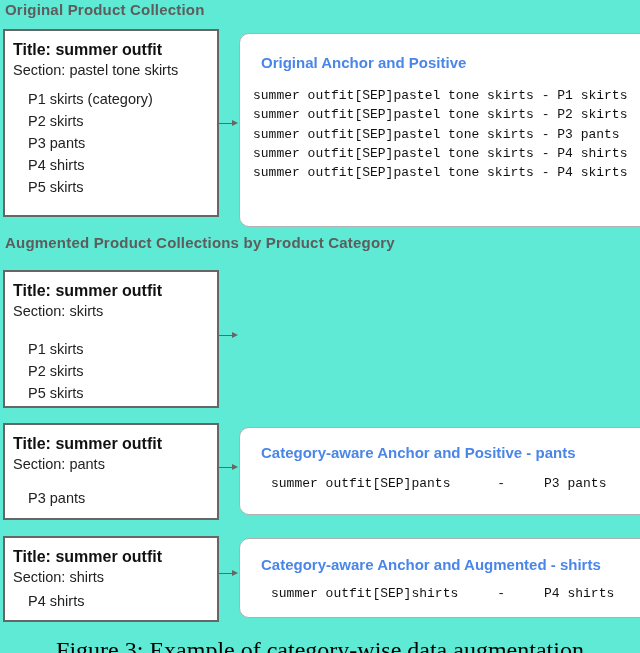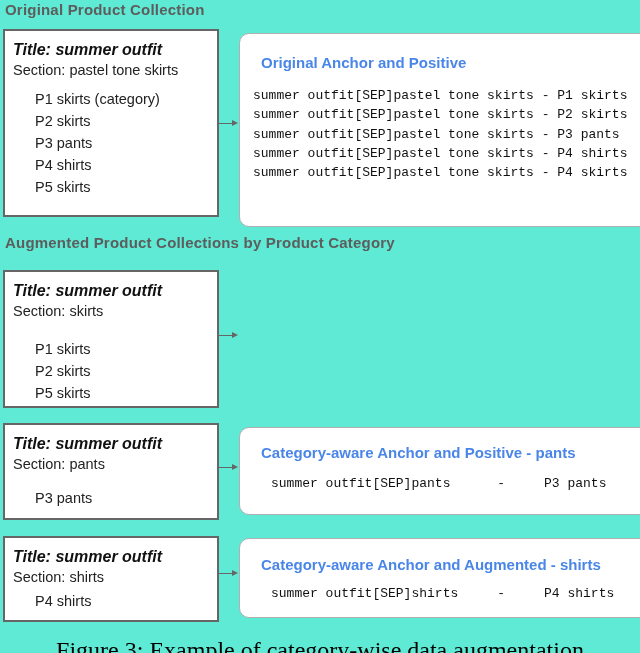"Title: summer outfit" .colbox .title { font-style: italic -> none }
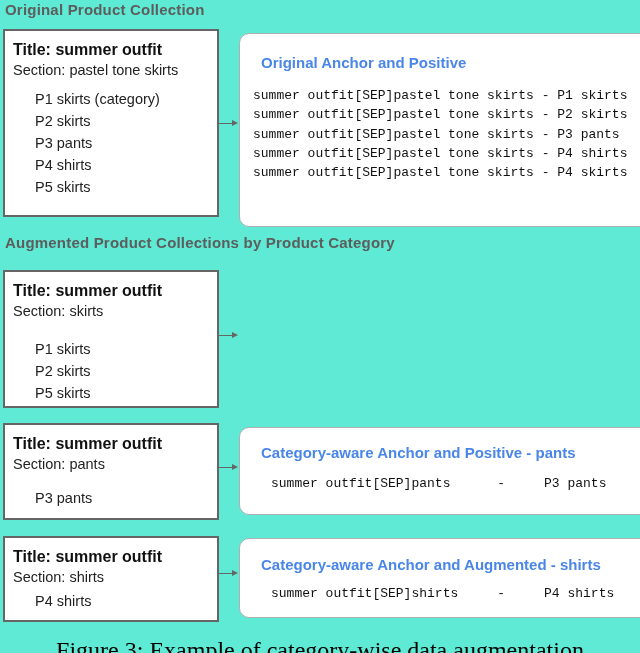"P1 skirts (category)" .products div { margin-left: 7px -> none }
